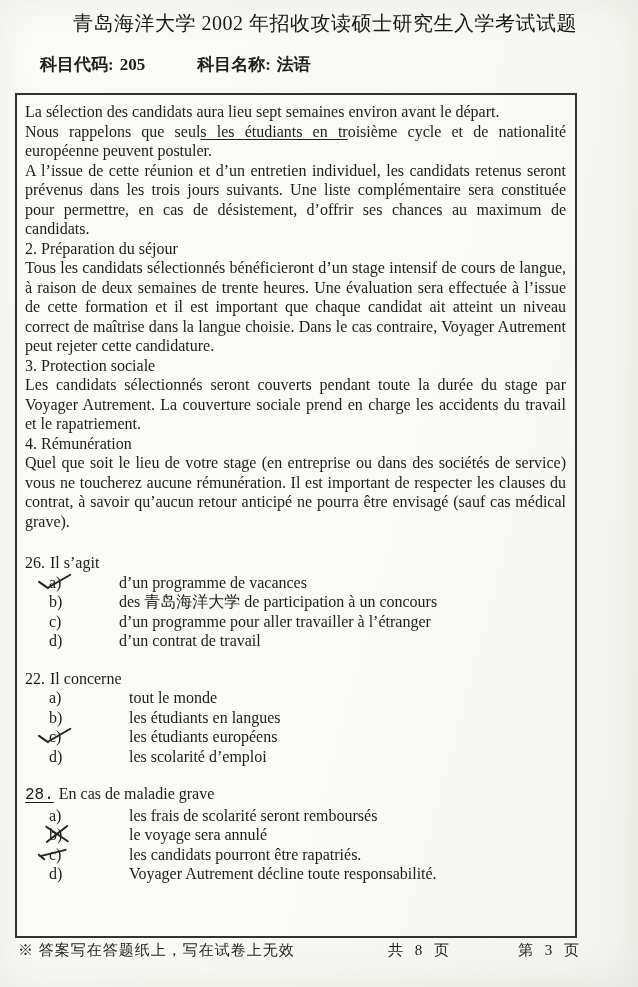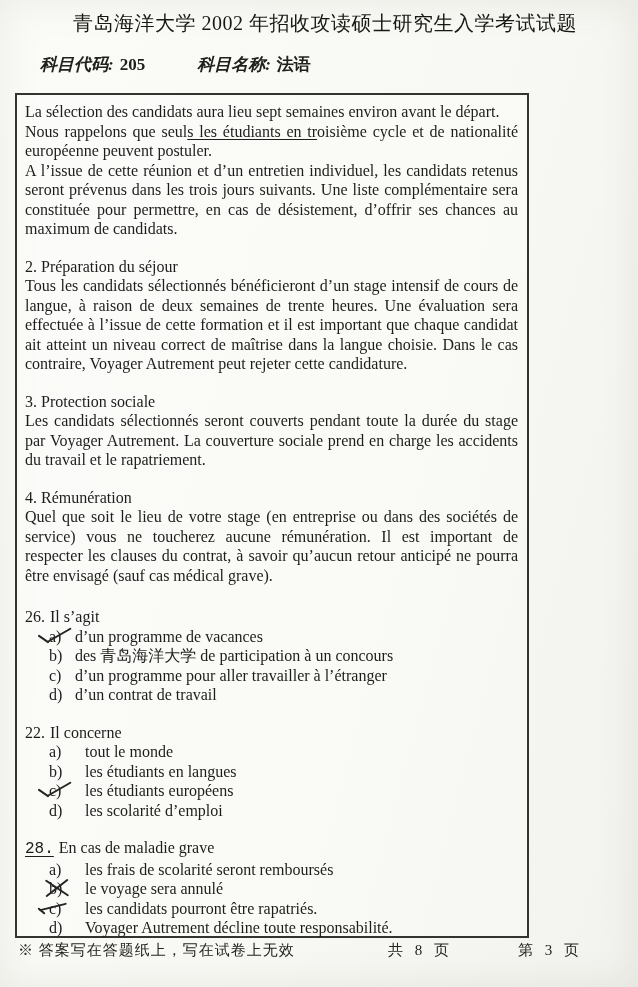"科目代码:" .subject-label { font-style: italic -> none }
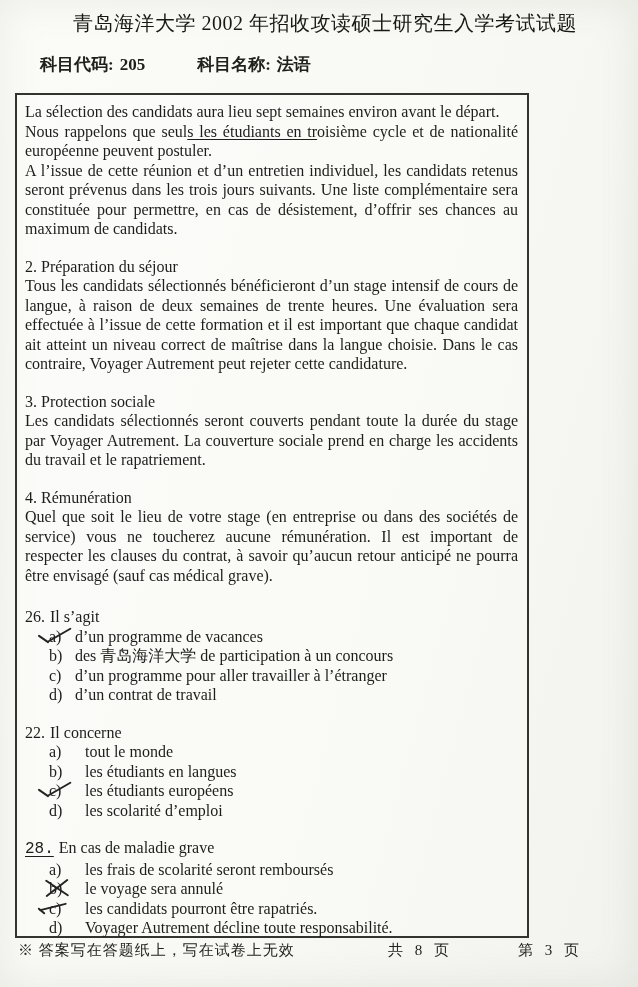"La sélection des candidats aura" .content-box { width: 514px -> 562px }
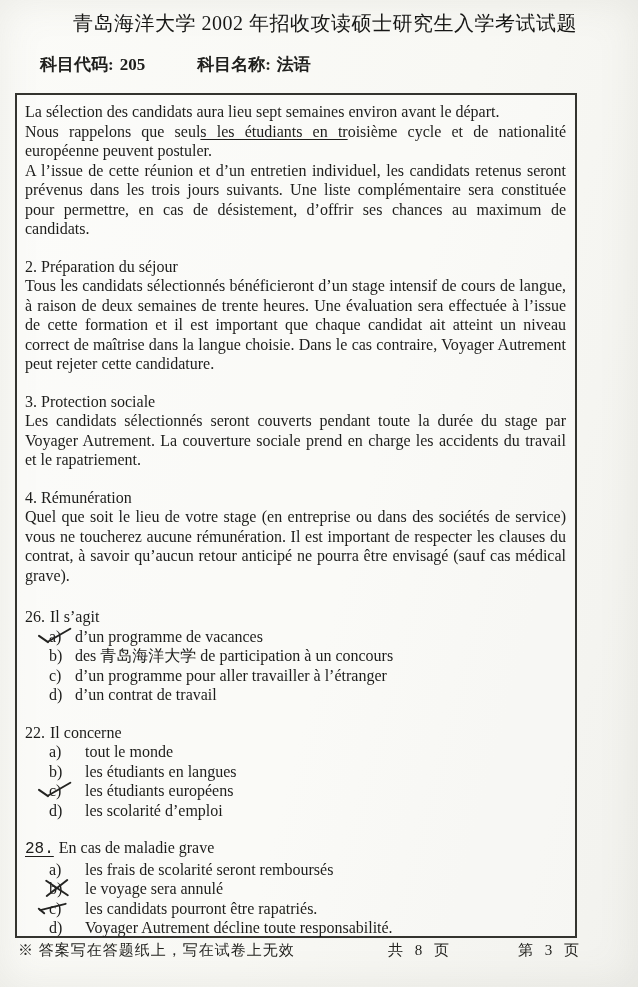"2. Préparation du séjour" .section { margin-top: 18px -> none }
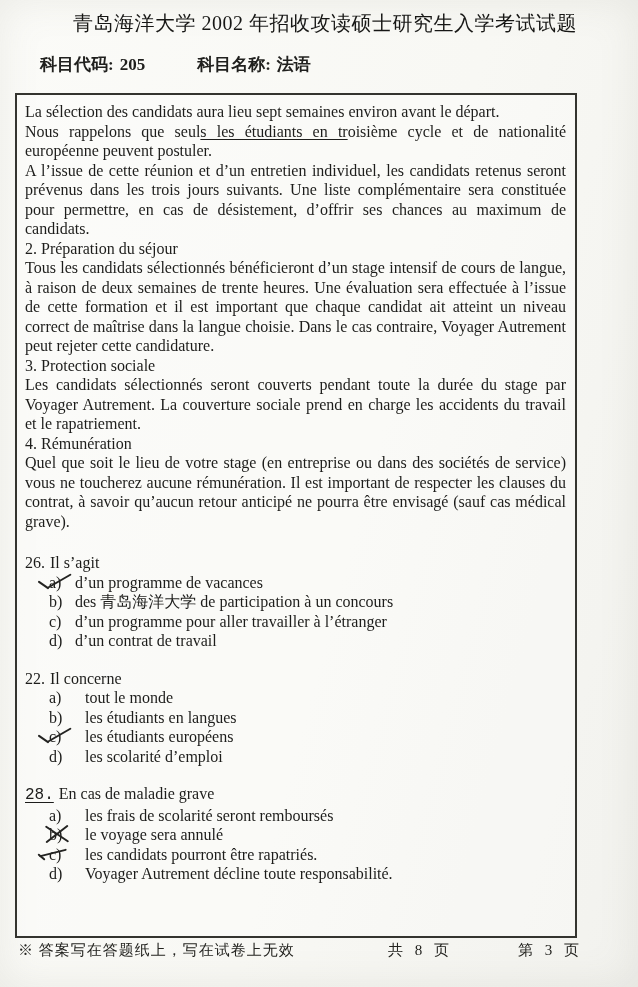"d’un programme de vacances" .opt-text { margin-left: none -> 44px }
